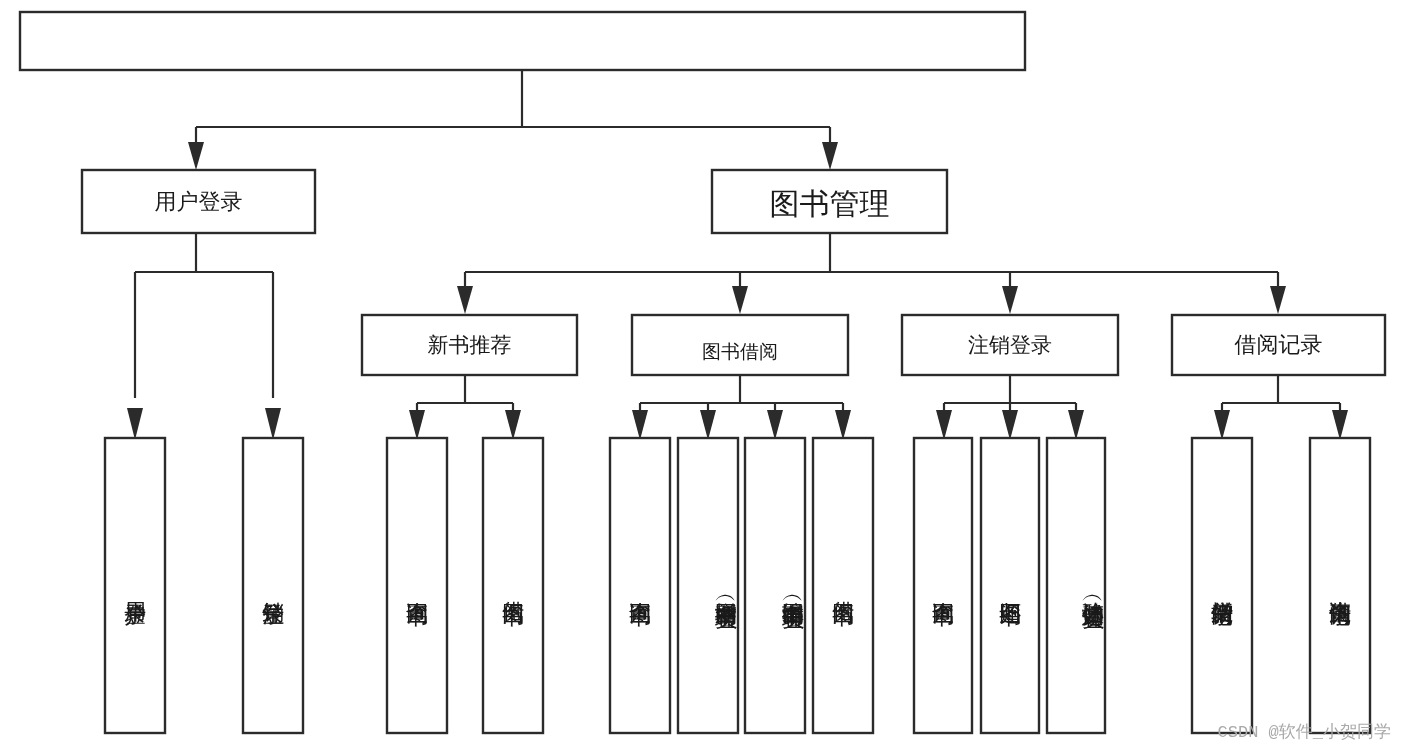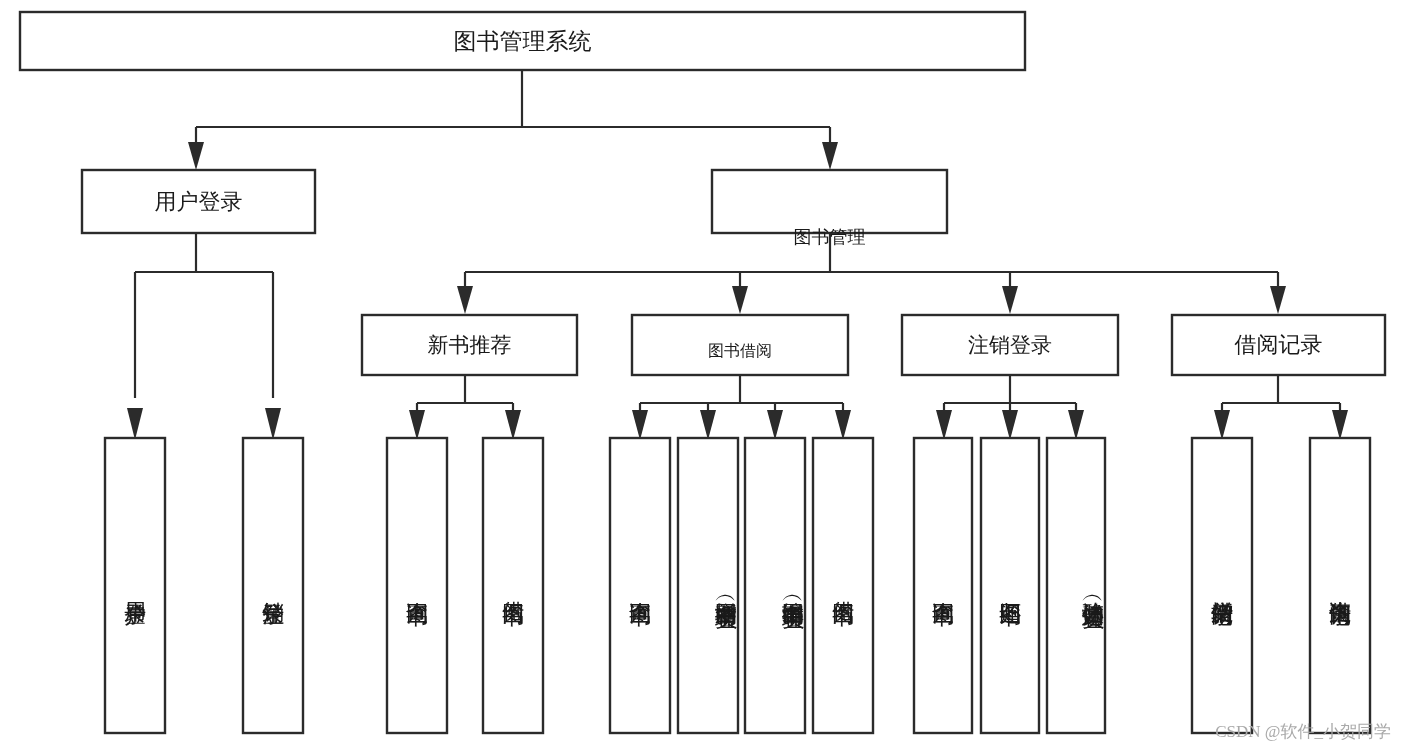"图书管理系统" div.horizontal-label { html: <div>图书管理系统</div> -> none }
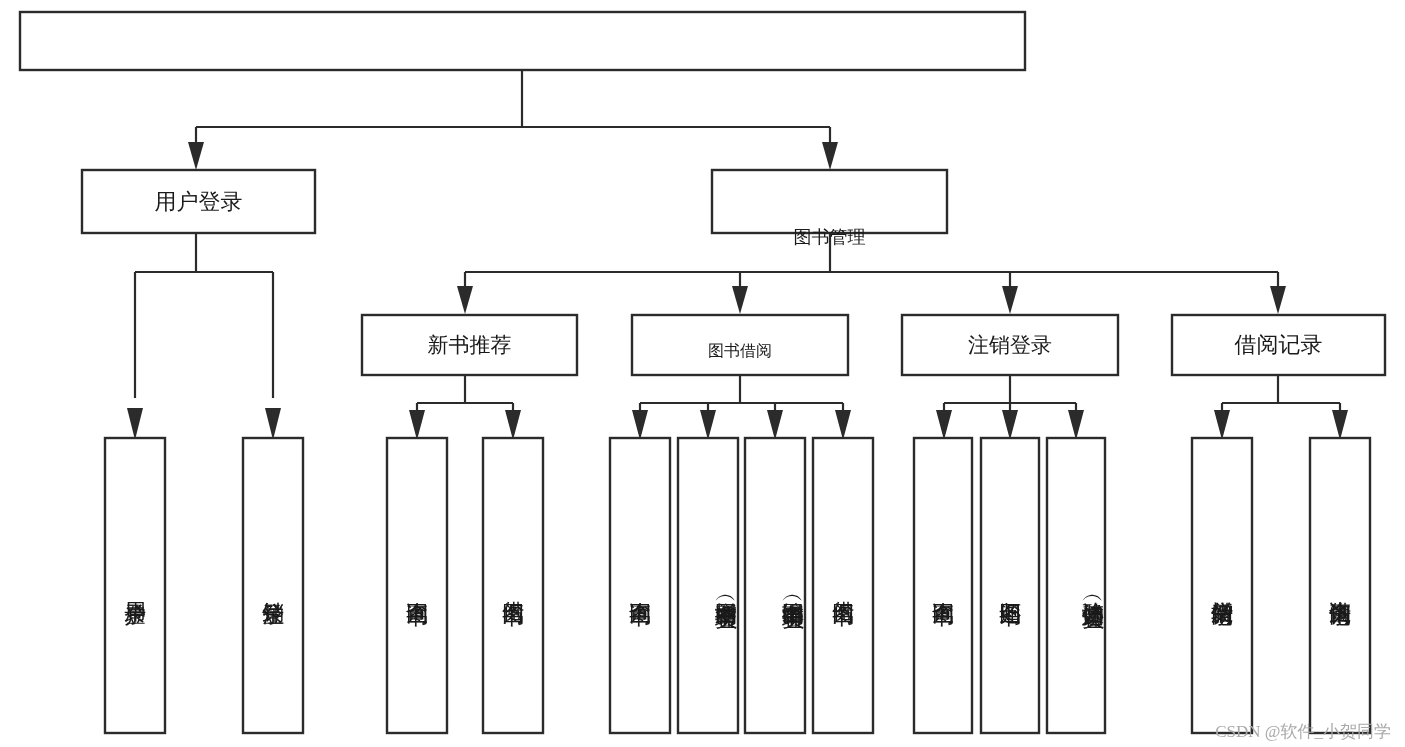"图书管理" div.horizontal-label { font-size: 18px -> 30px; margin-top: 32px -> none }
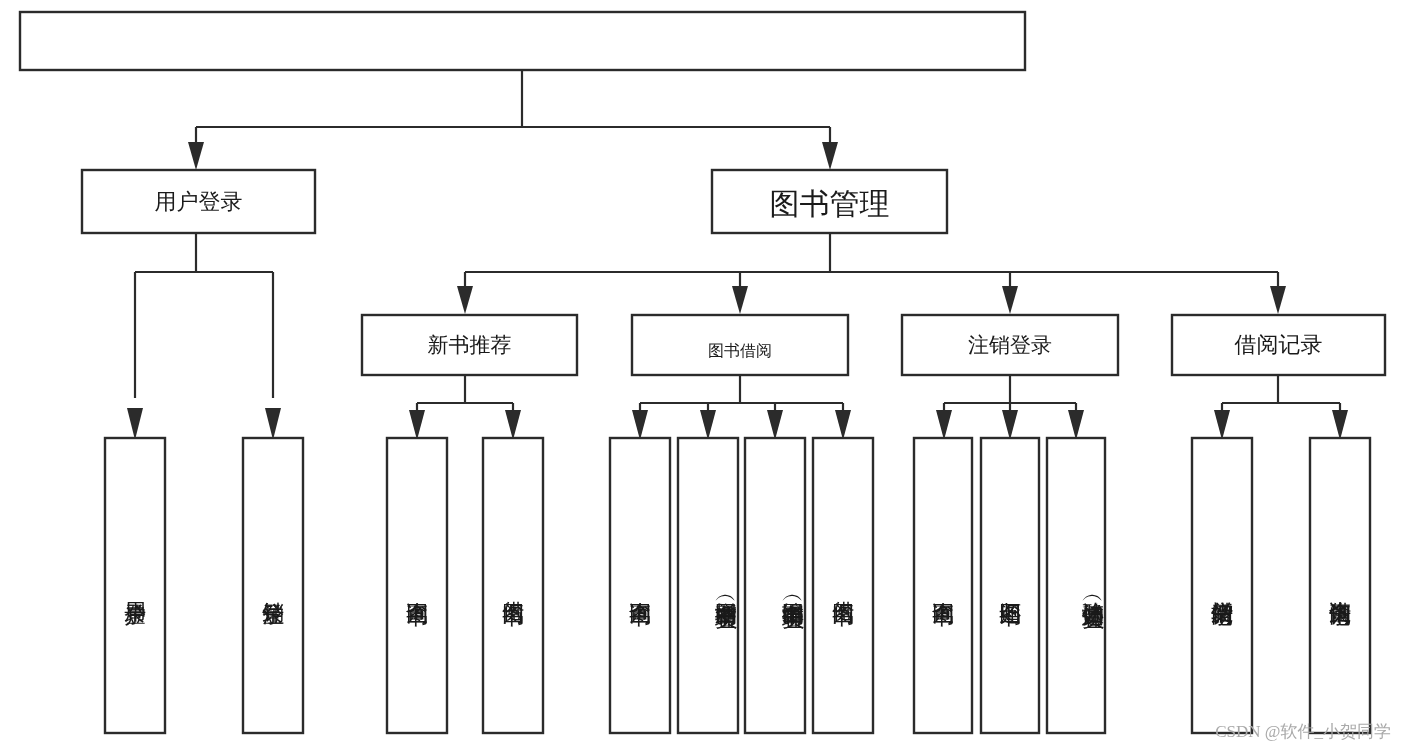"图书借阅" div.horizontal-label { font-size: 16px -> 19px }
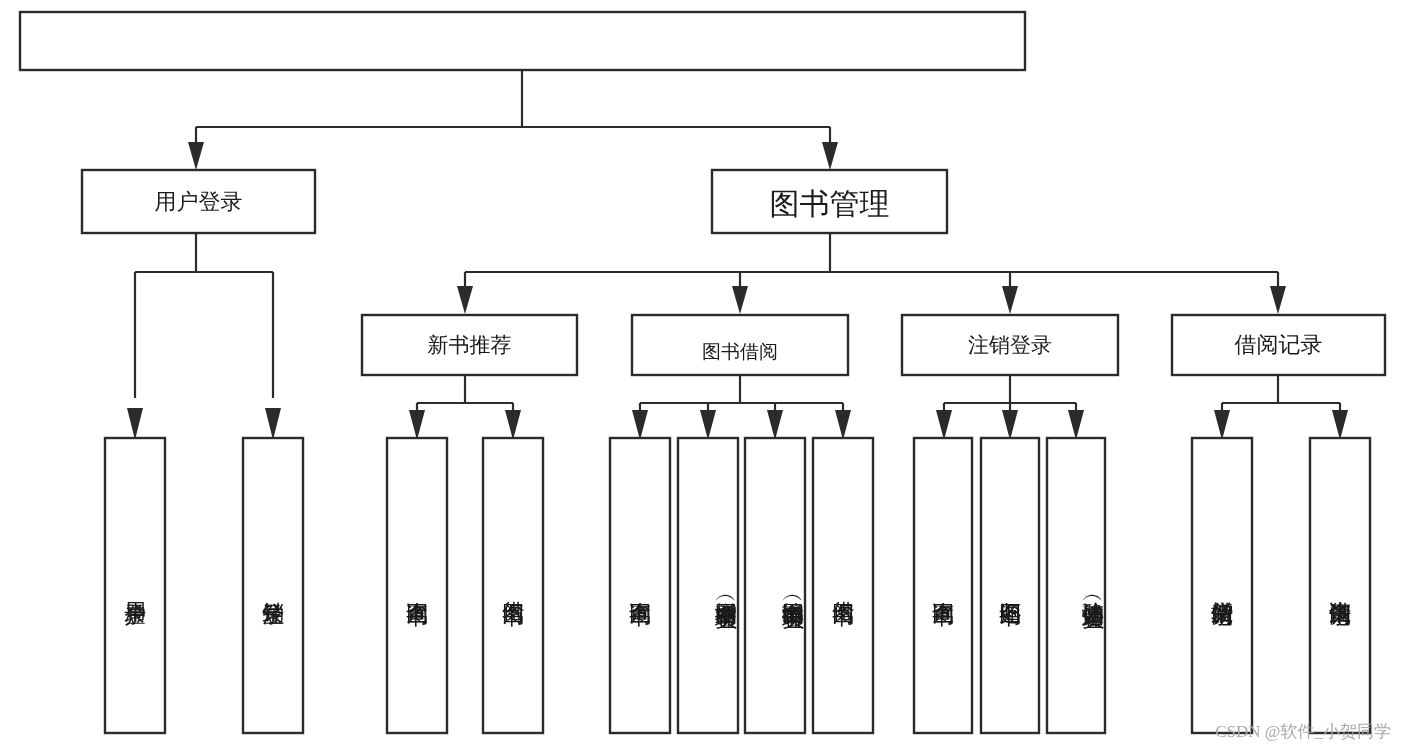"CSDN @软件_小贺同学" .watermark { font-family: Liberation Serif, serif -> Liberation Mono, monospace }
